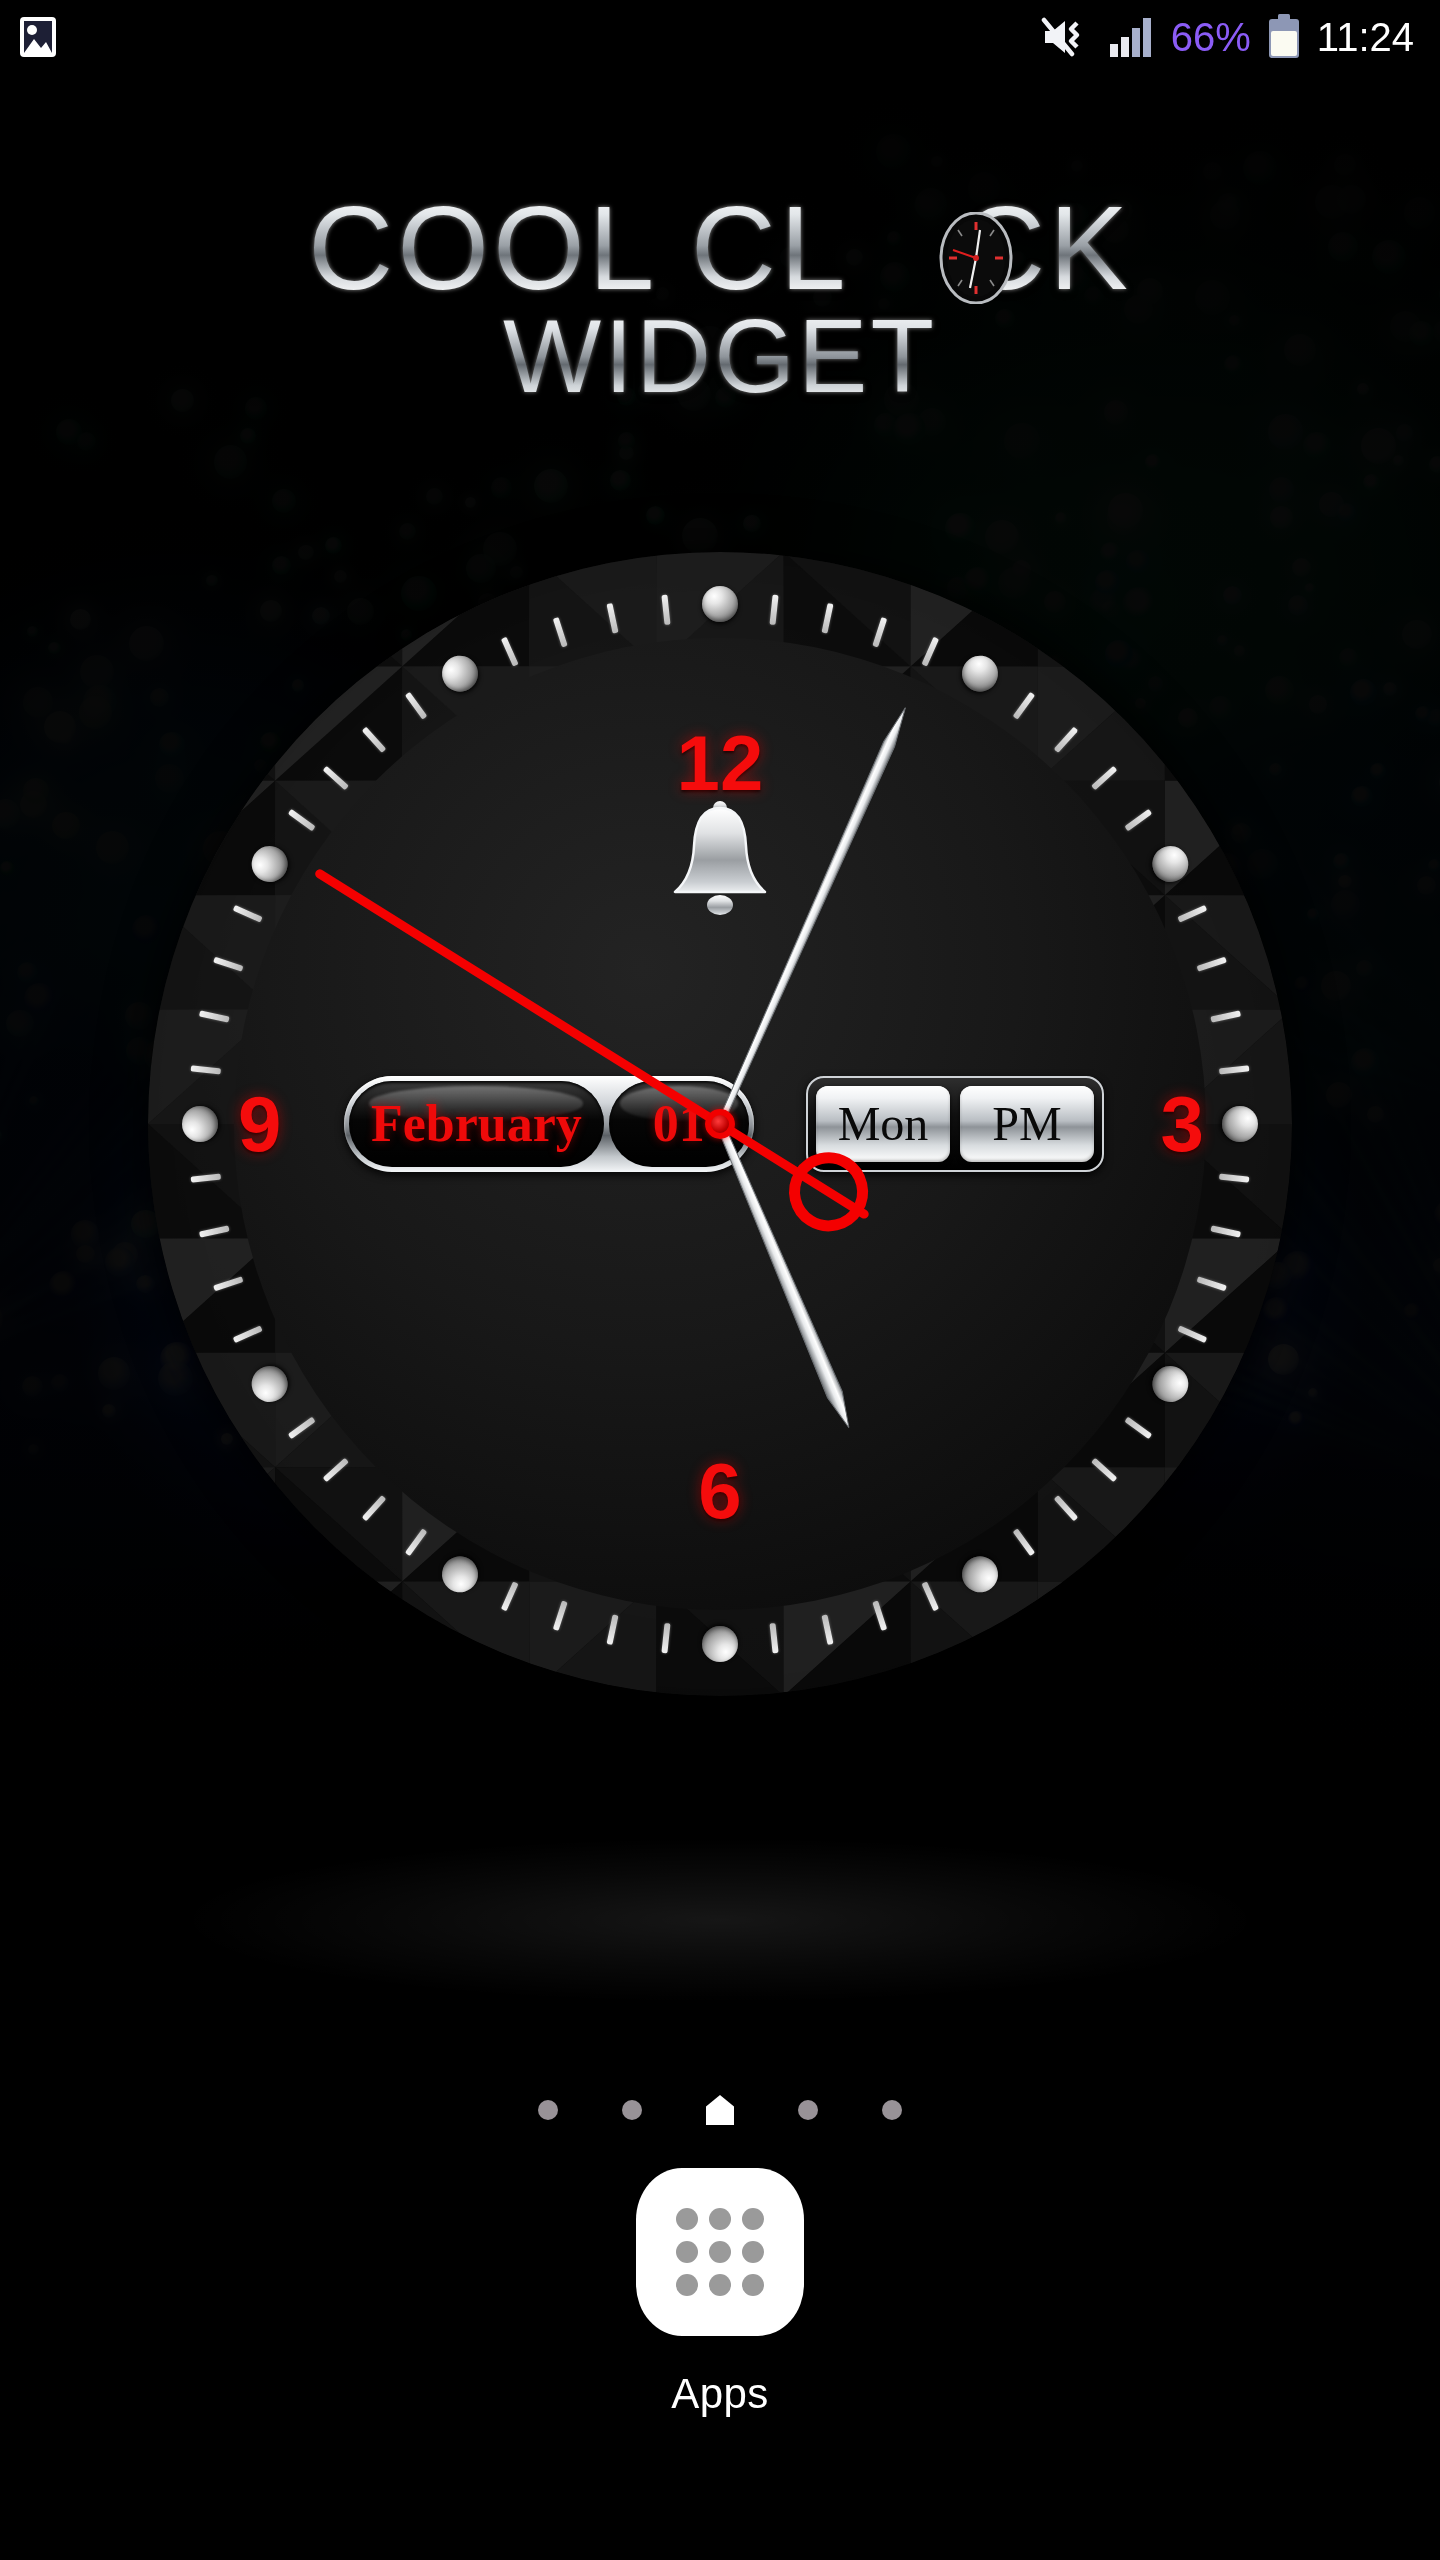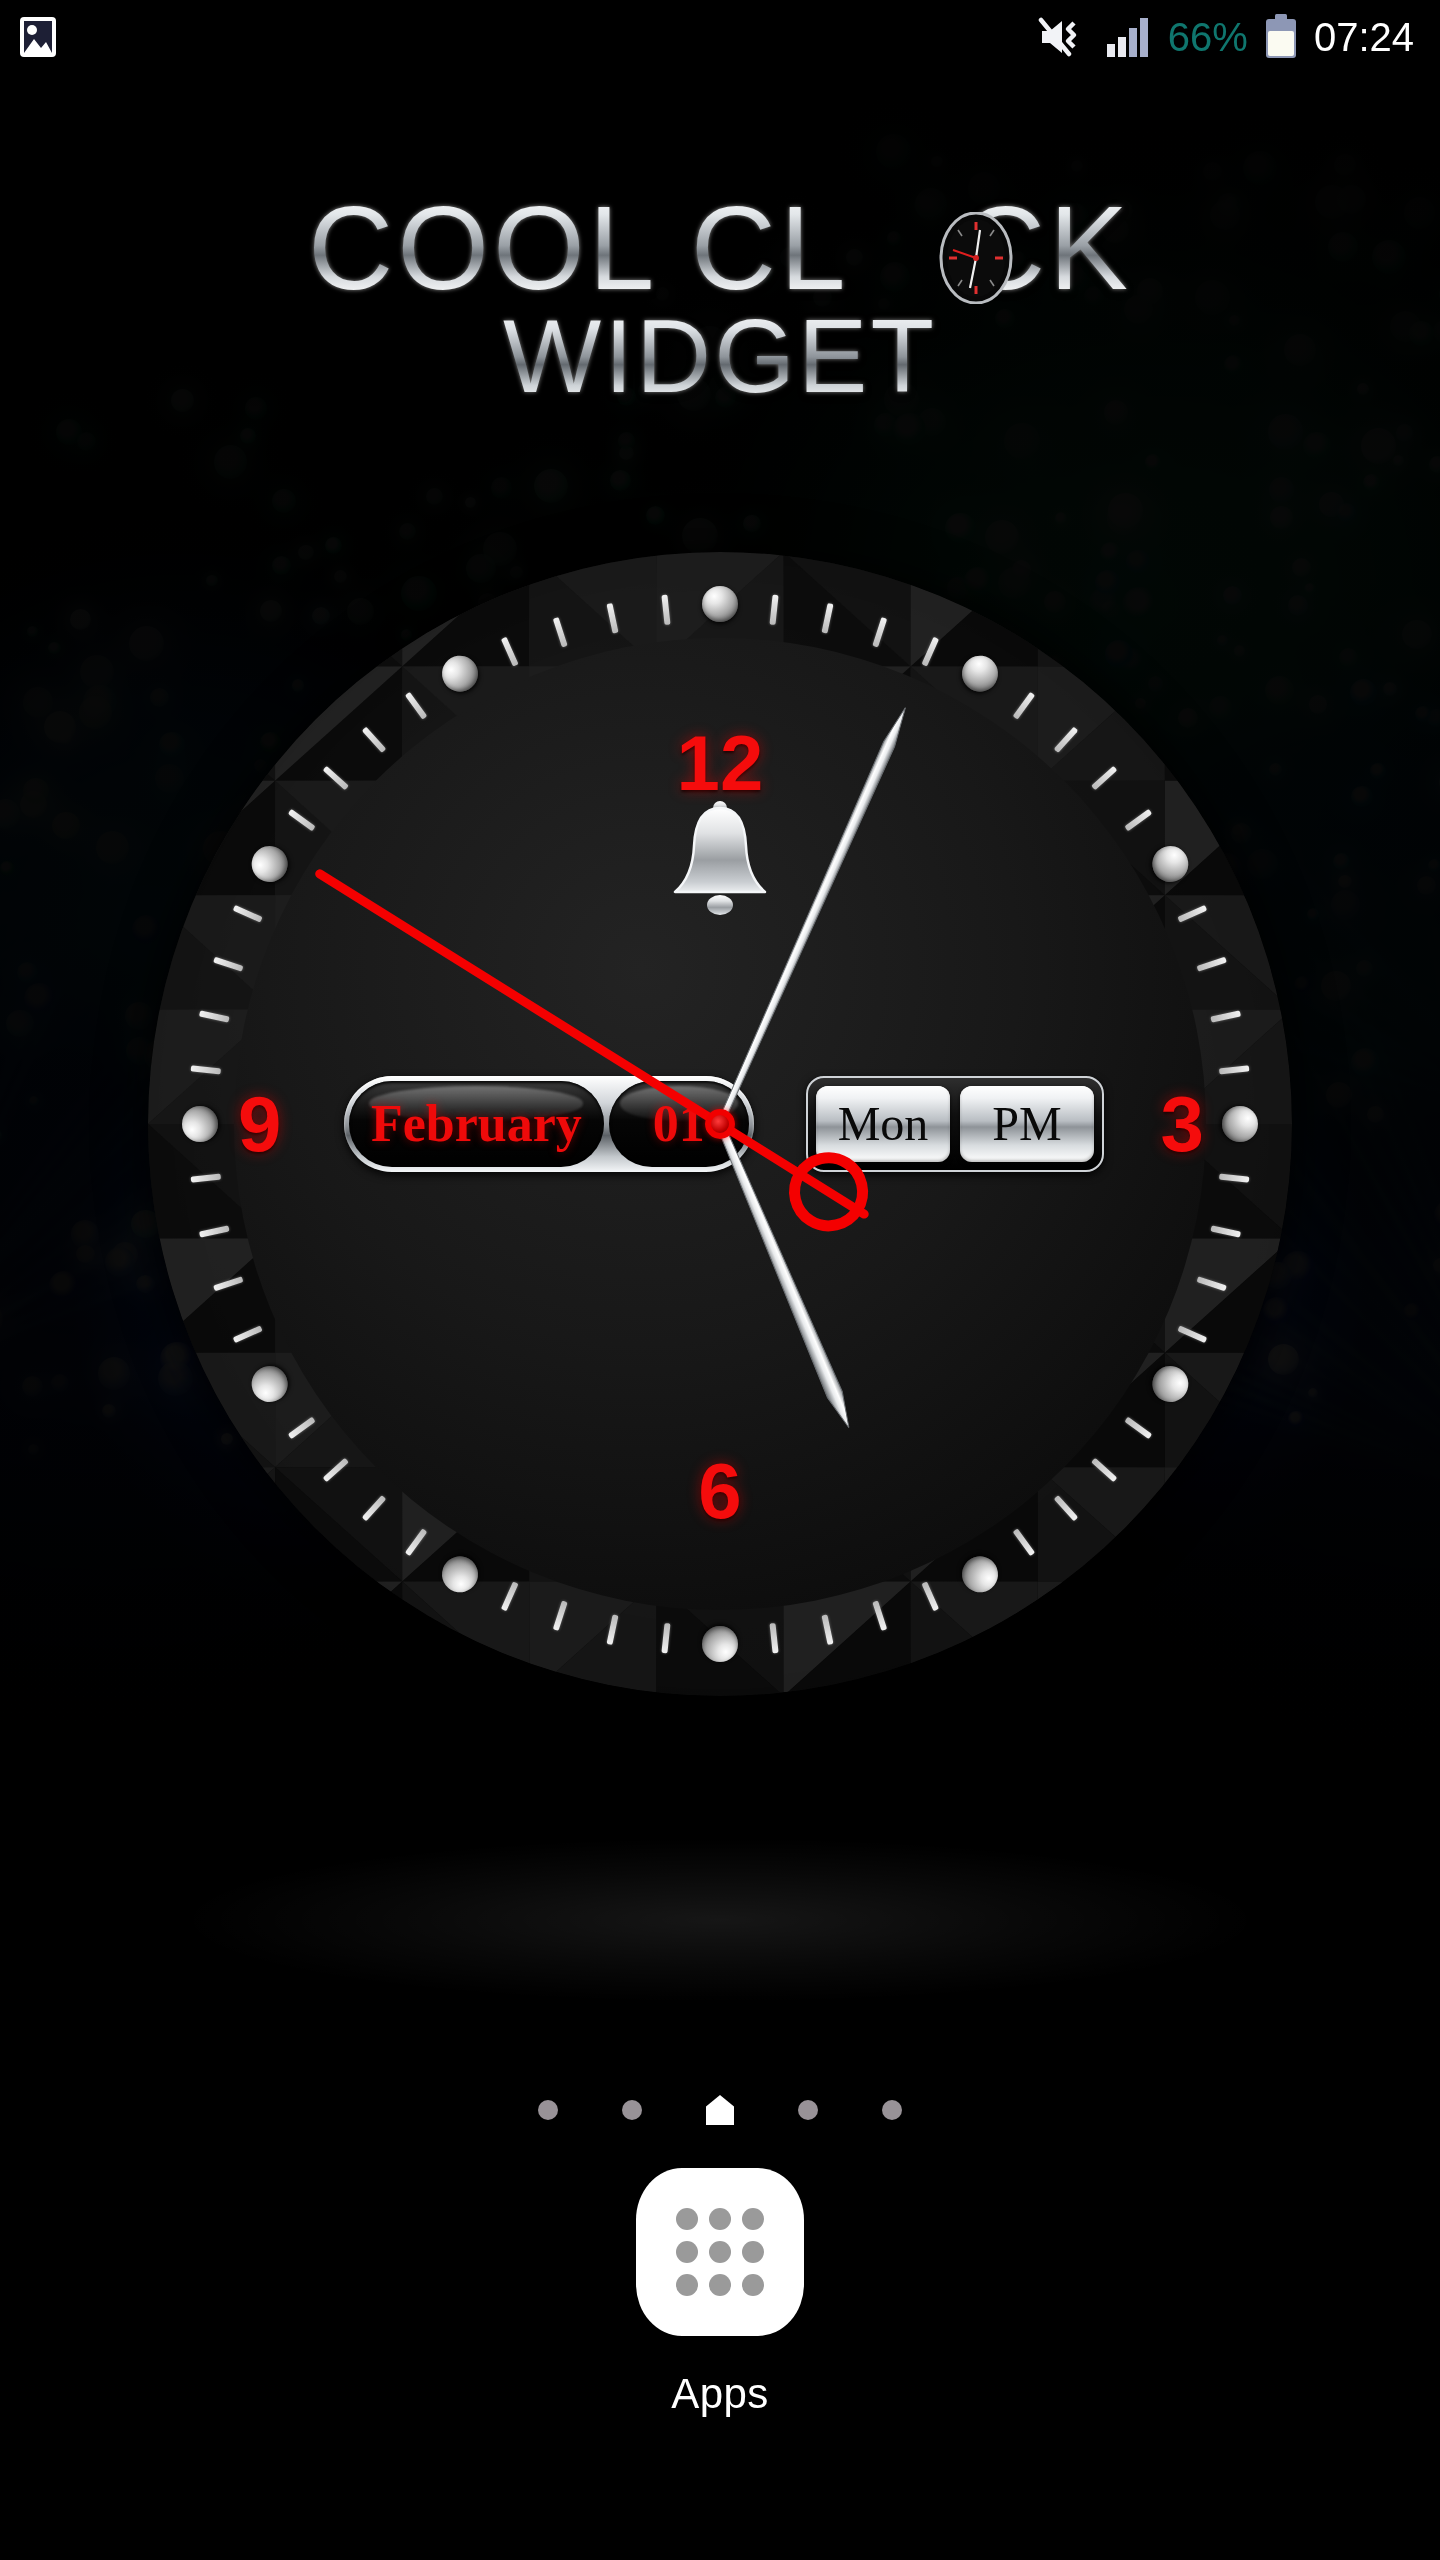"66%" #battery-pct { color: #0f766e -> #8b5cf6 }
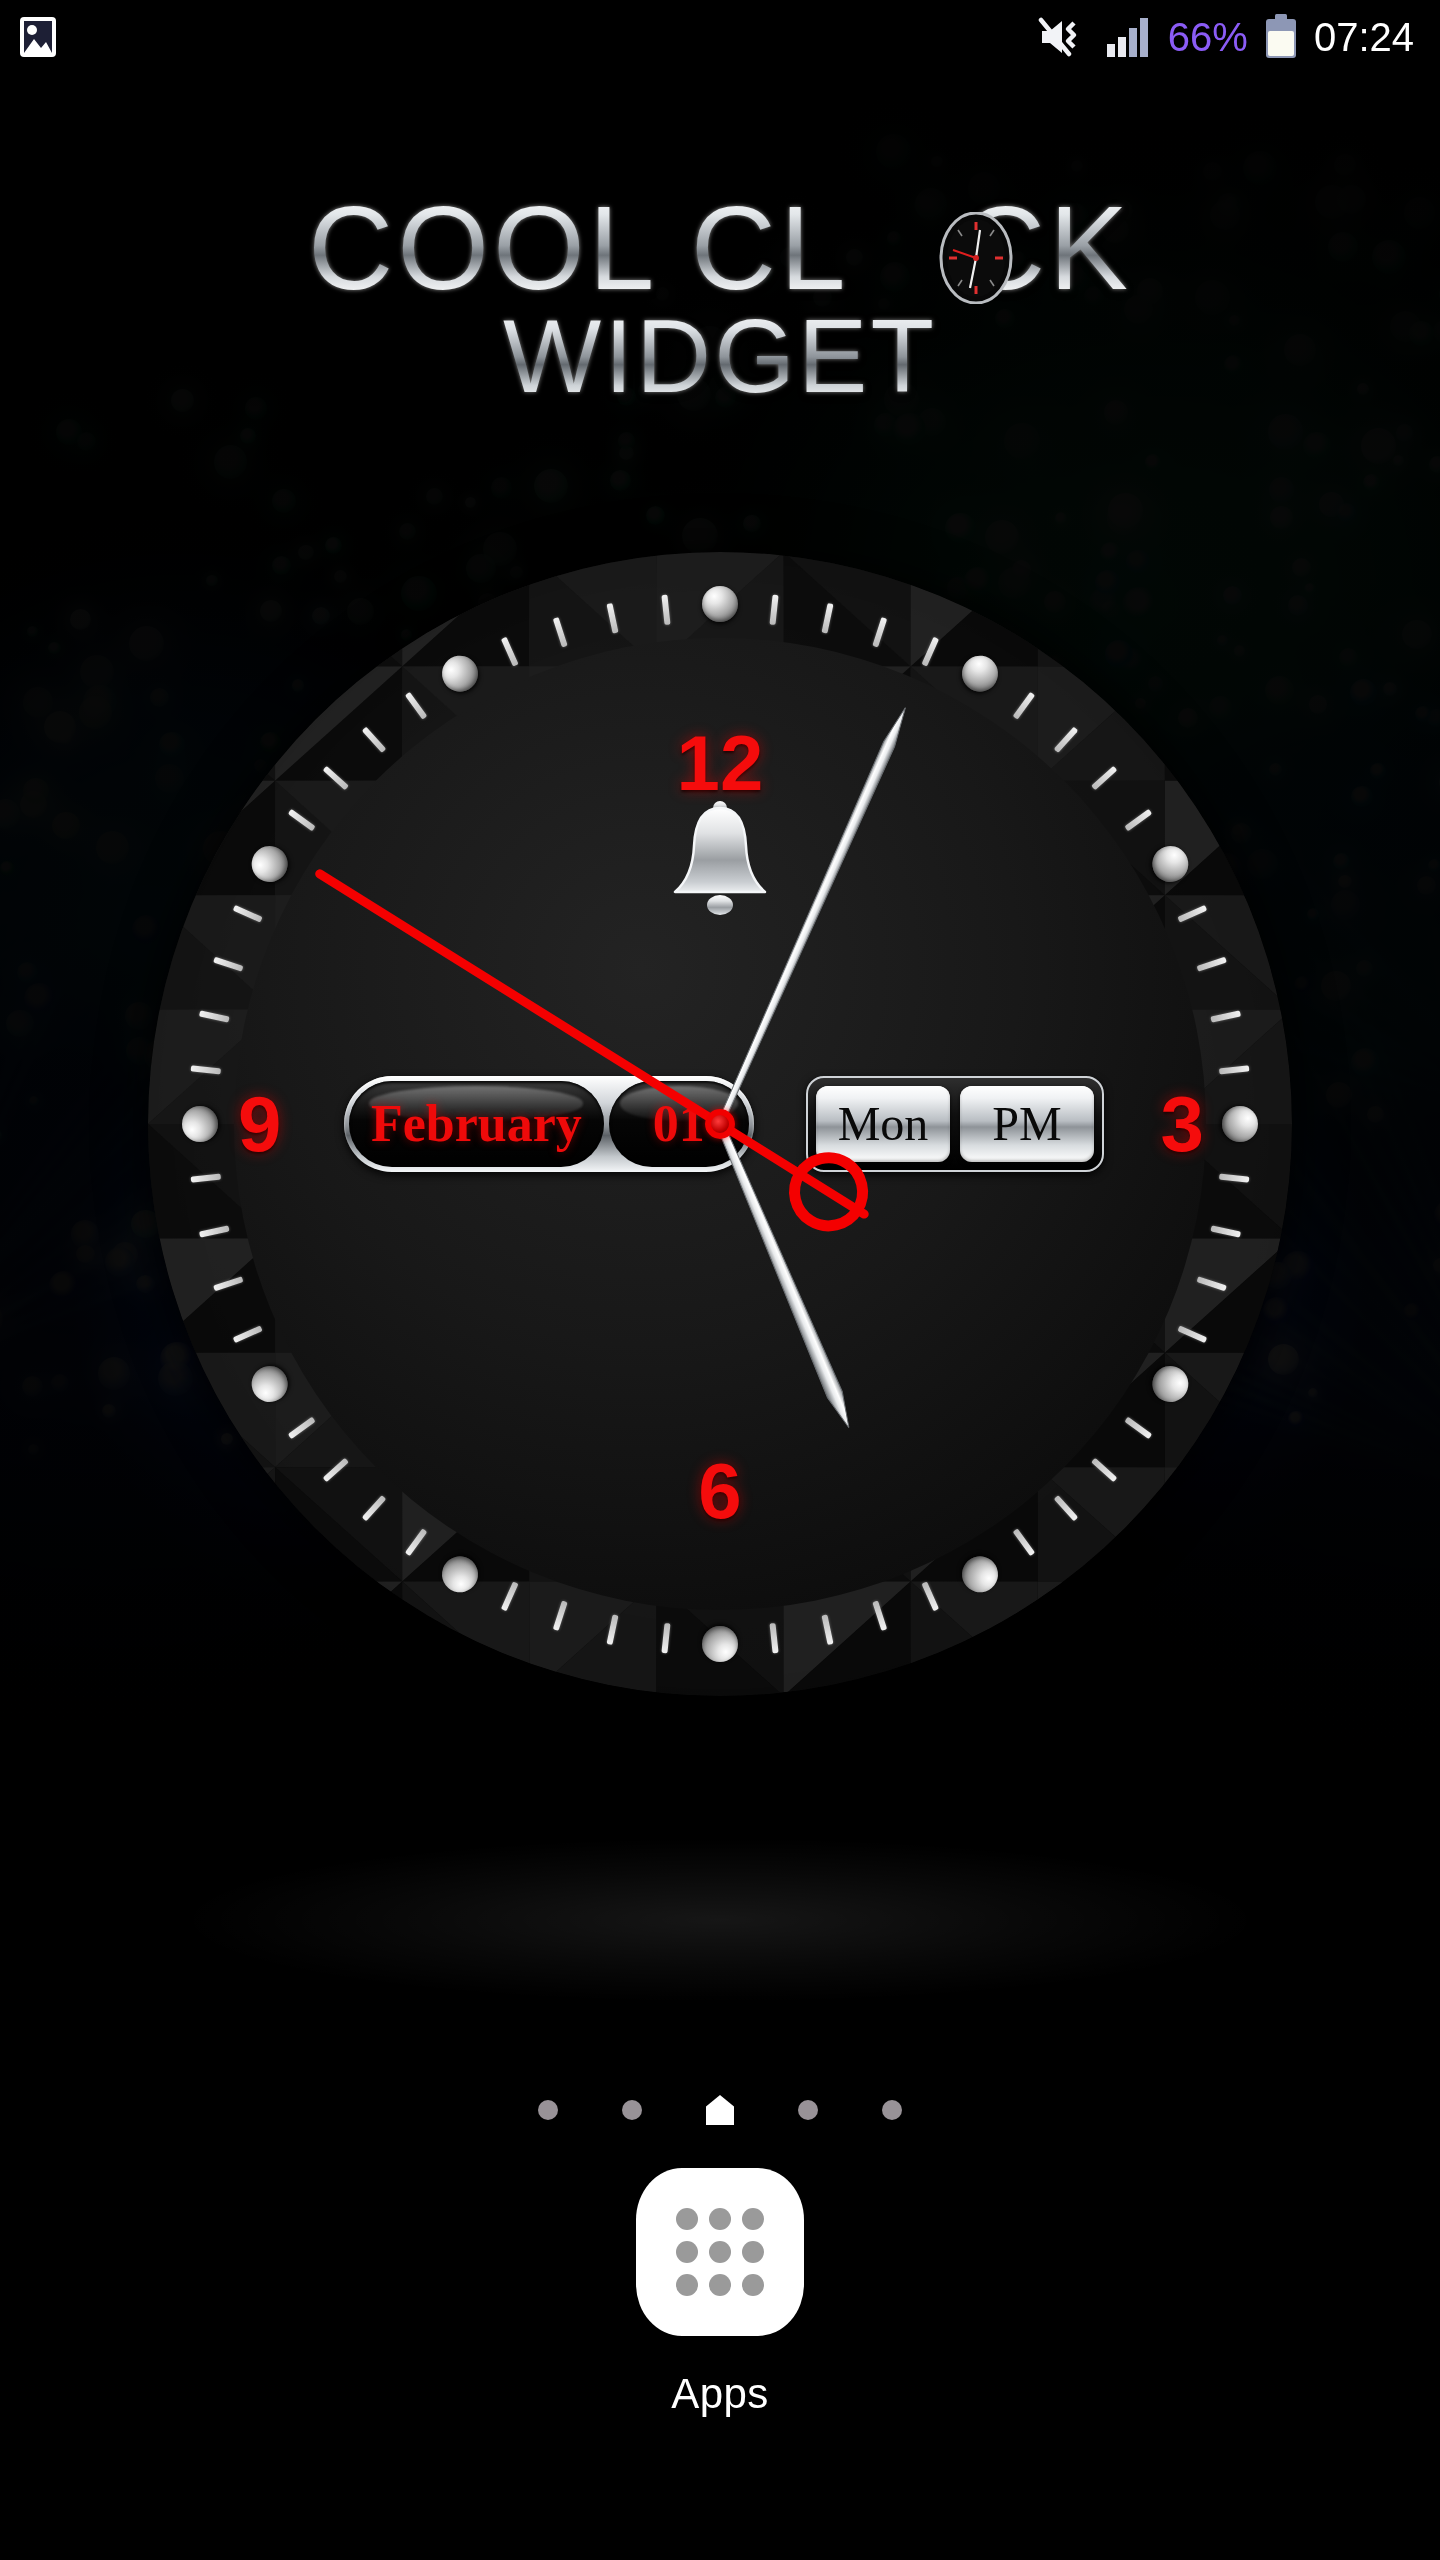"07:24" div { text: 07:24 -> 11:24 }
